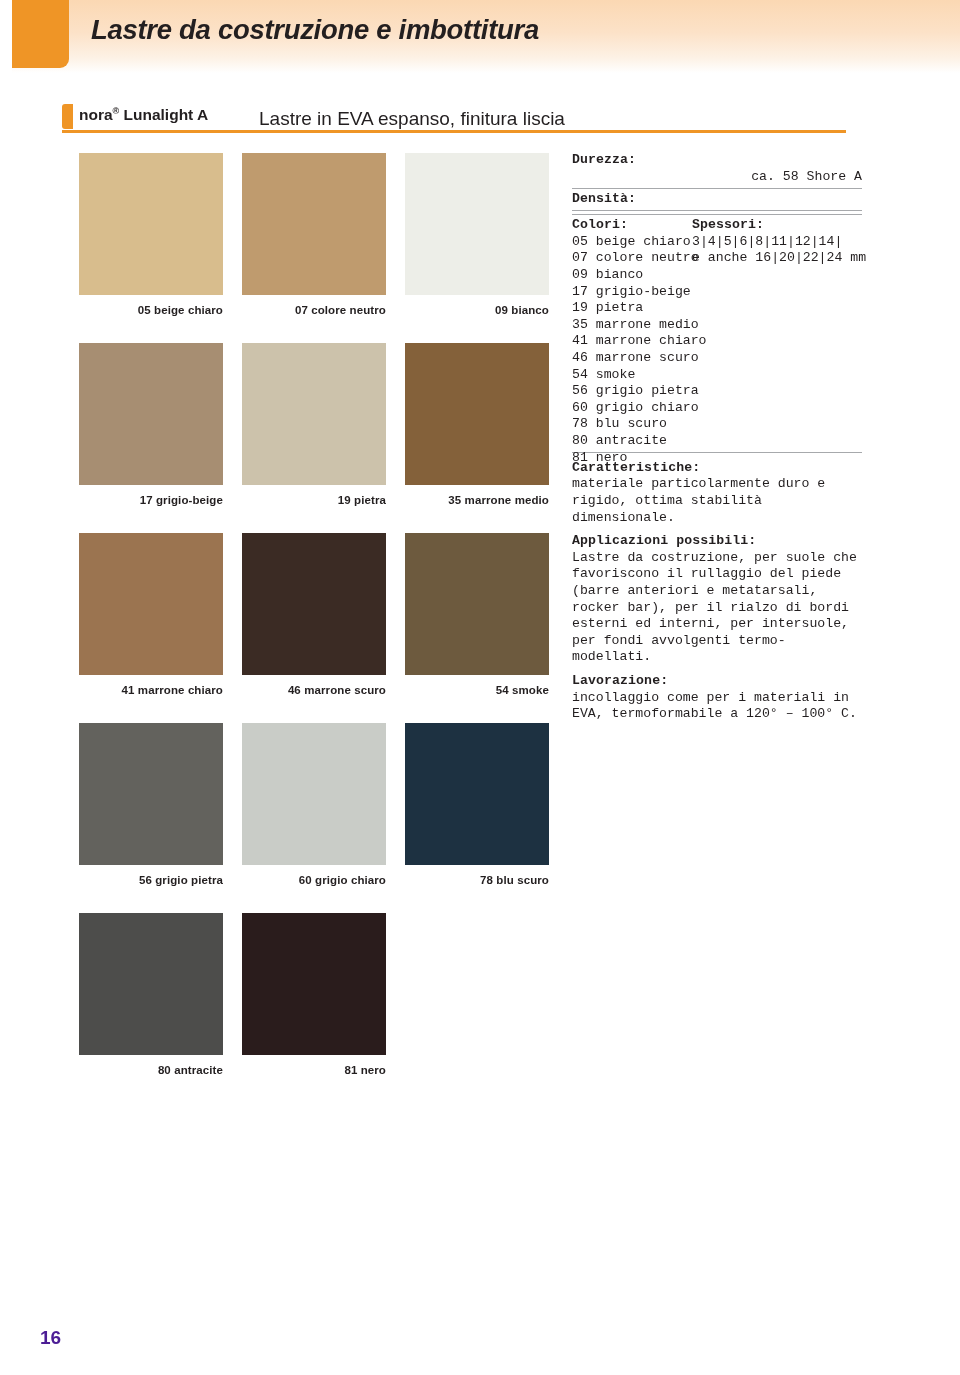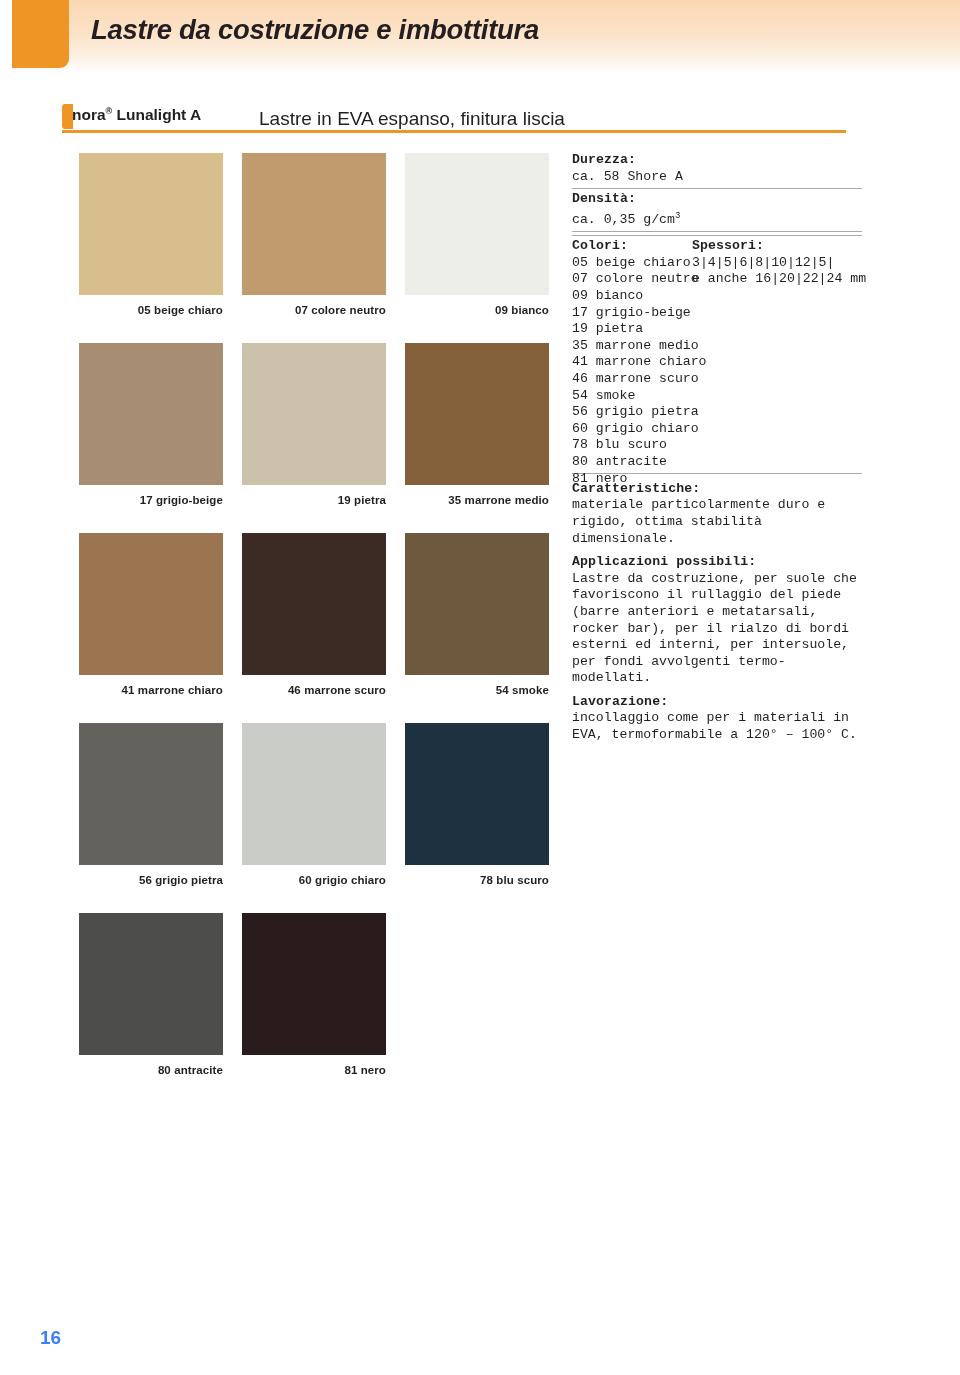"nora® Lunalight A" #product-name { left: 10px -> 17px }
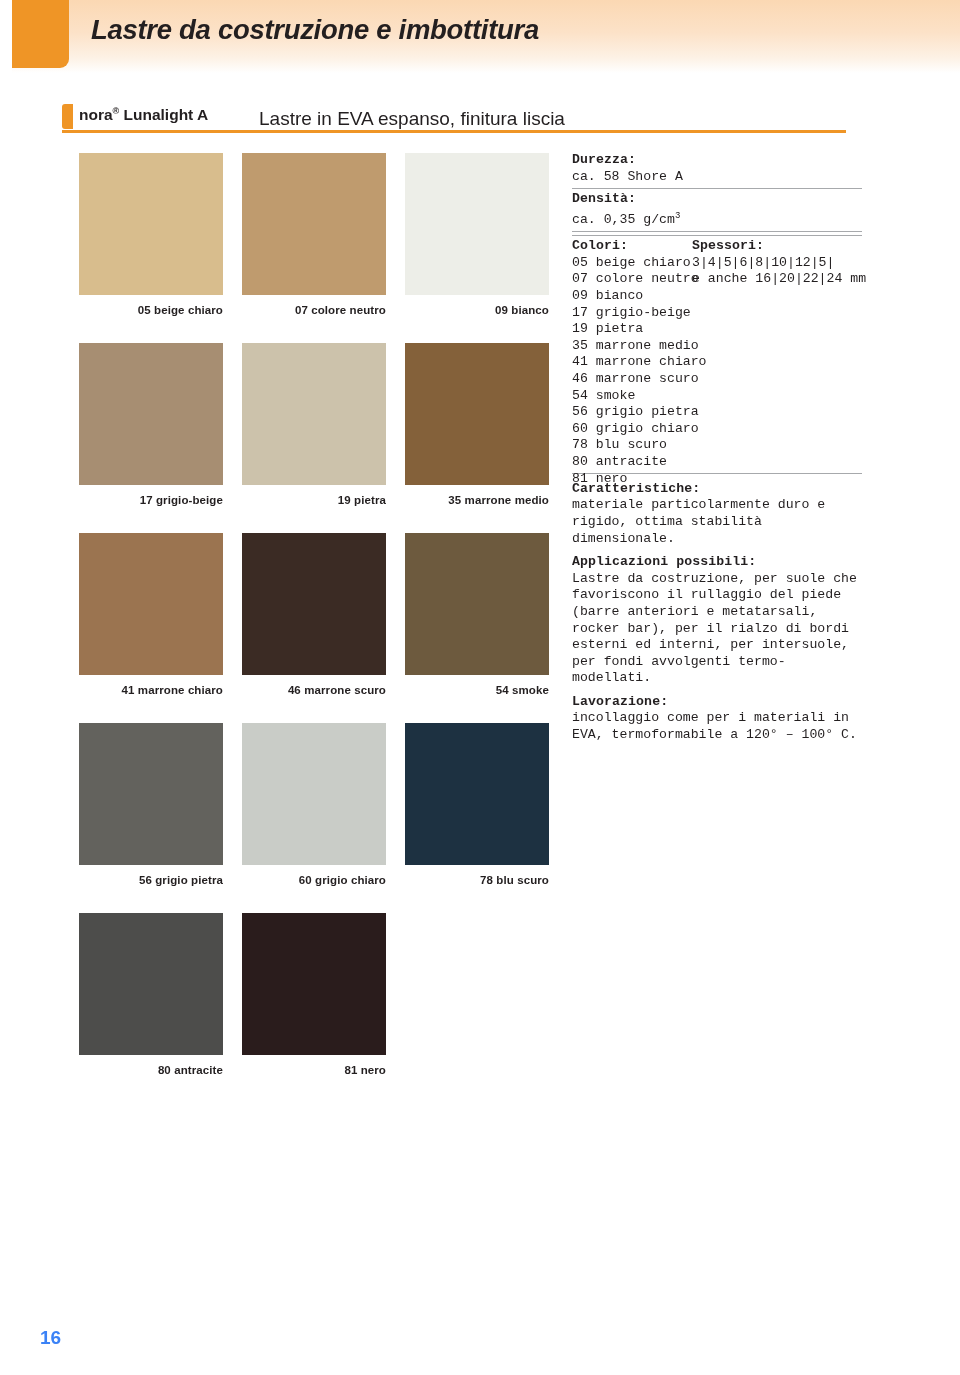"ca. 58 Shore A" .spec-value { text-align: none -> right }
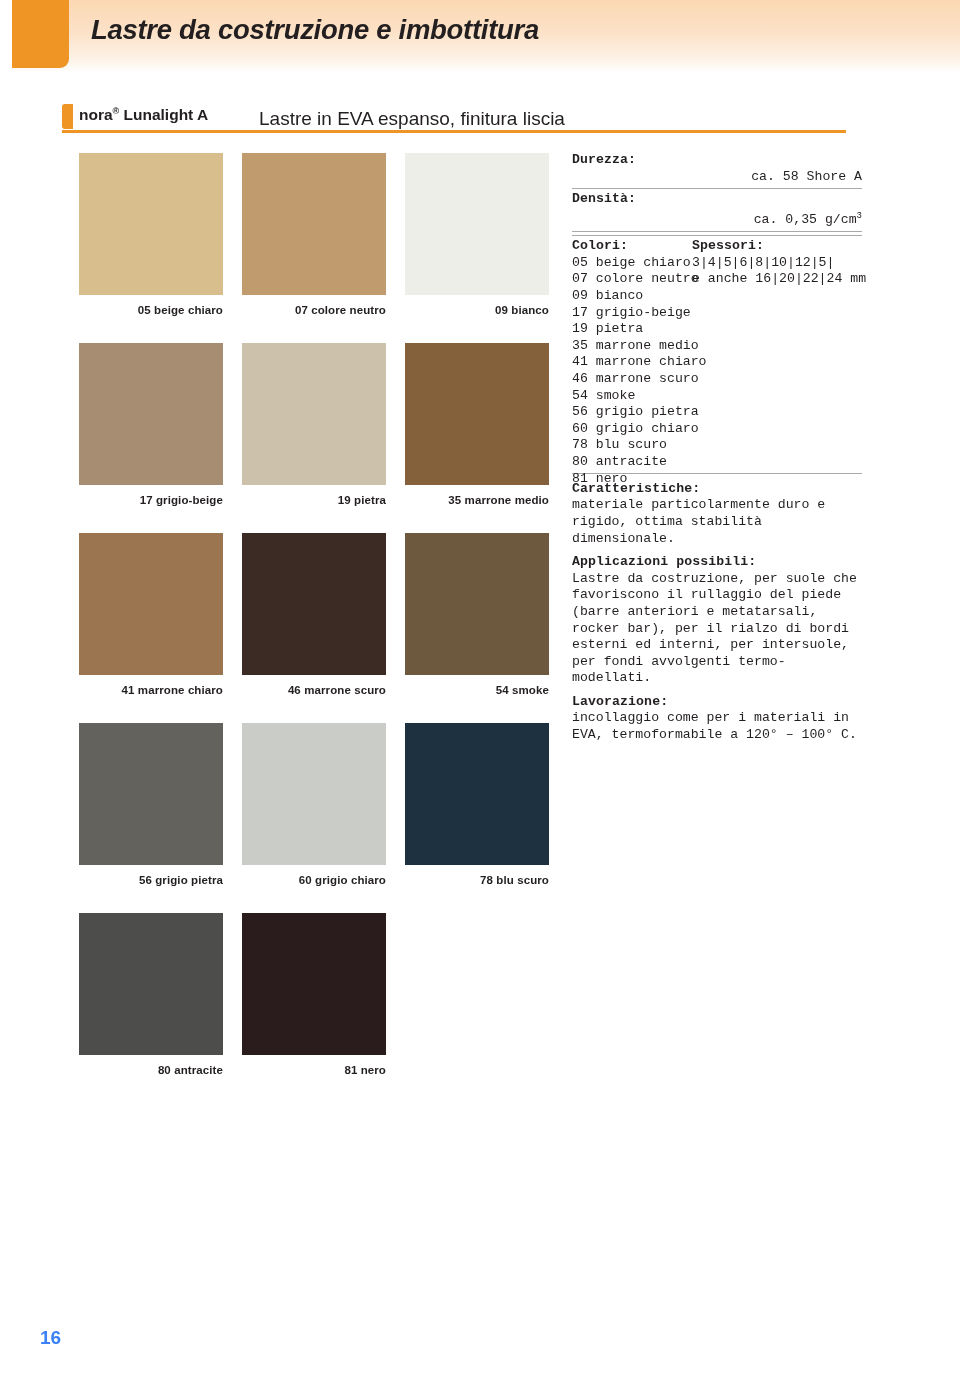"ca. 0,35 g/cm3" div.spec-value { html: <div><span>ca. 0,35 g/cm</span><span>3</span></div> -> none }
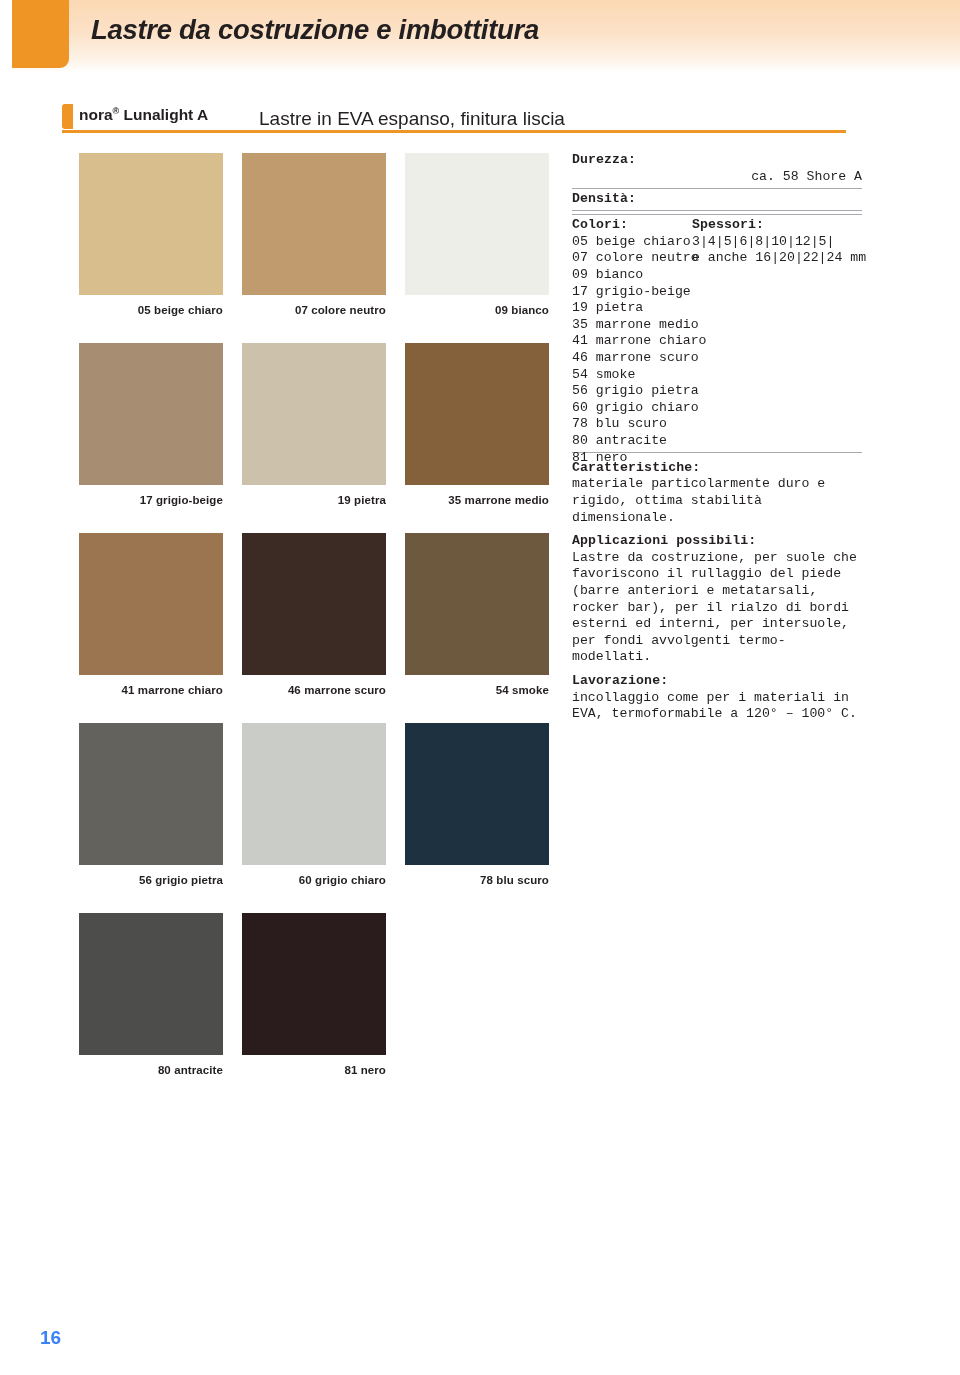"3|4|5|6|8|10|12|5|" div.thick-line { text: 10|12|5 -> 11|12|14 }
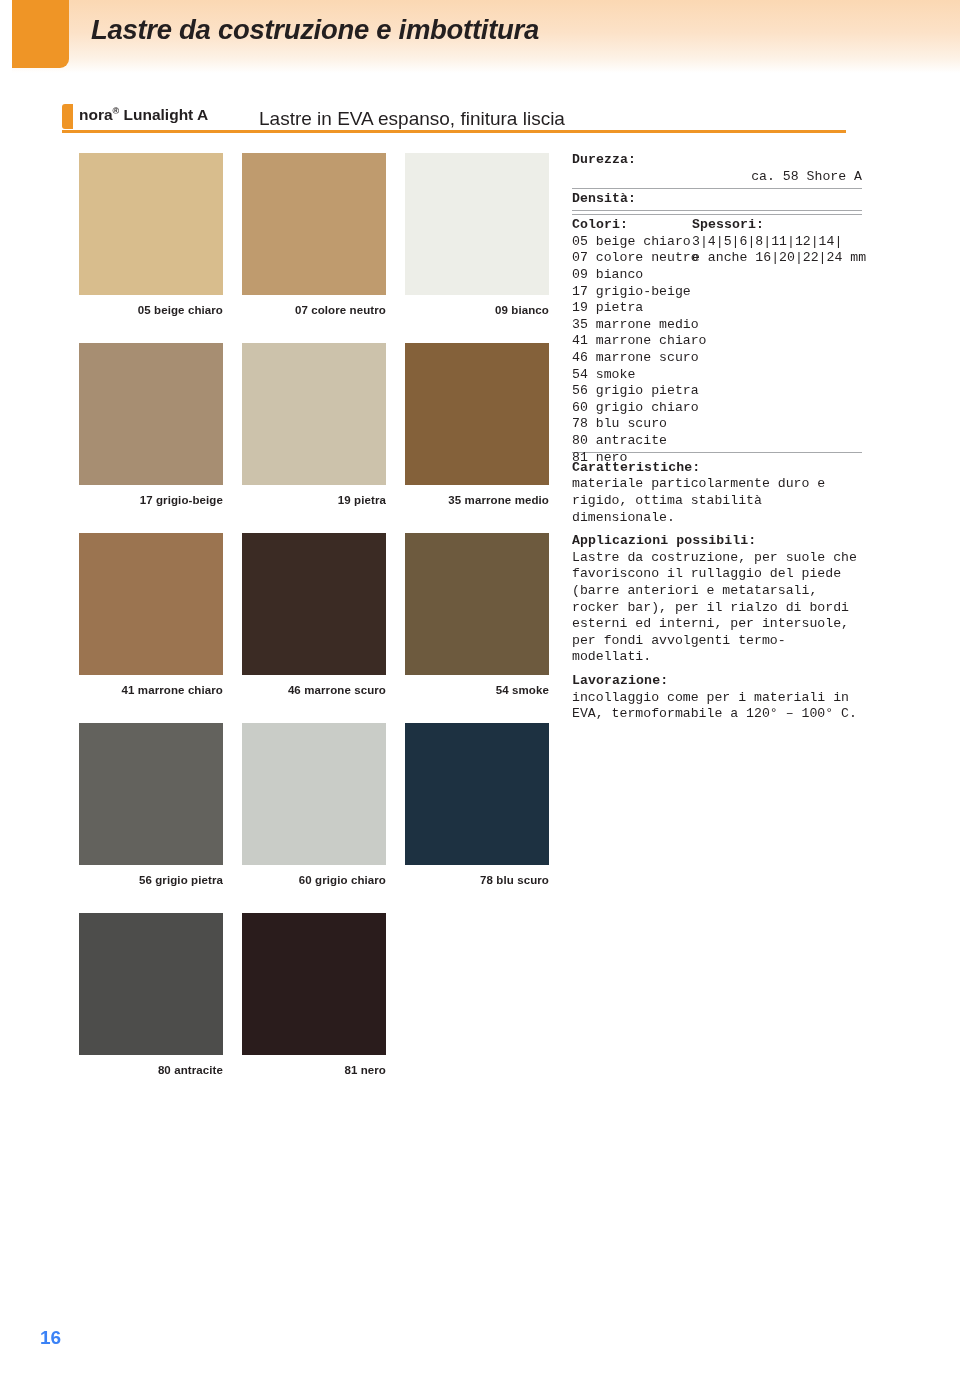"16" #page-number { color: #3b82f6 -> #4c1d95 }
